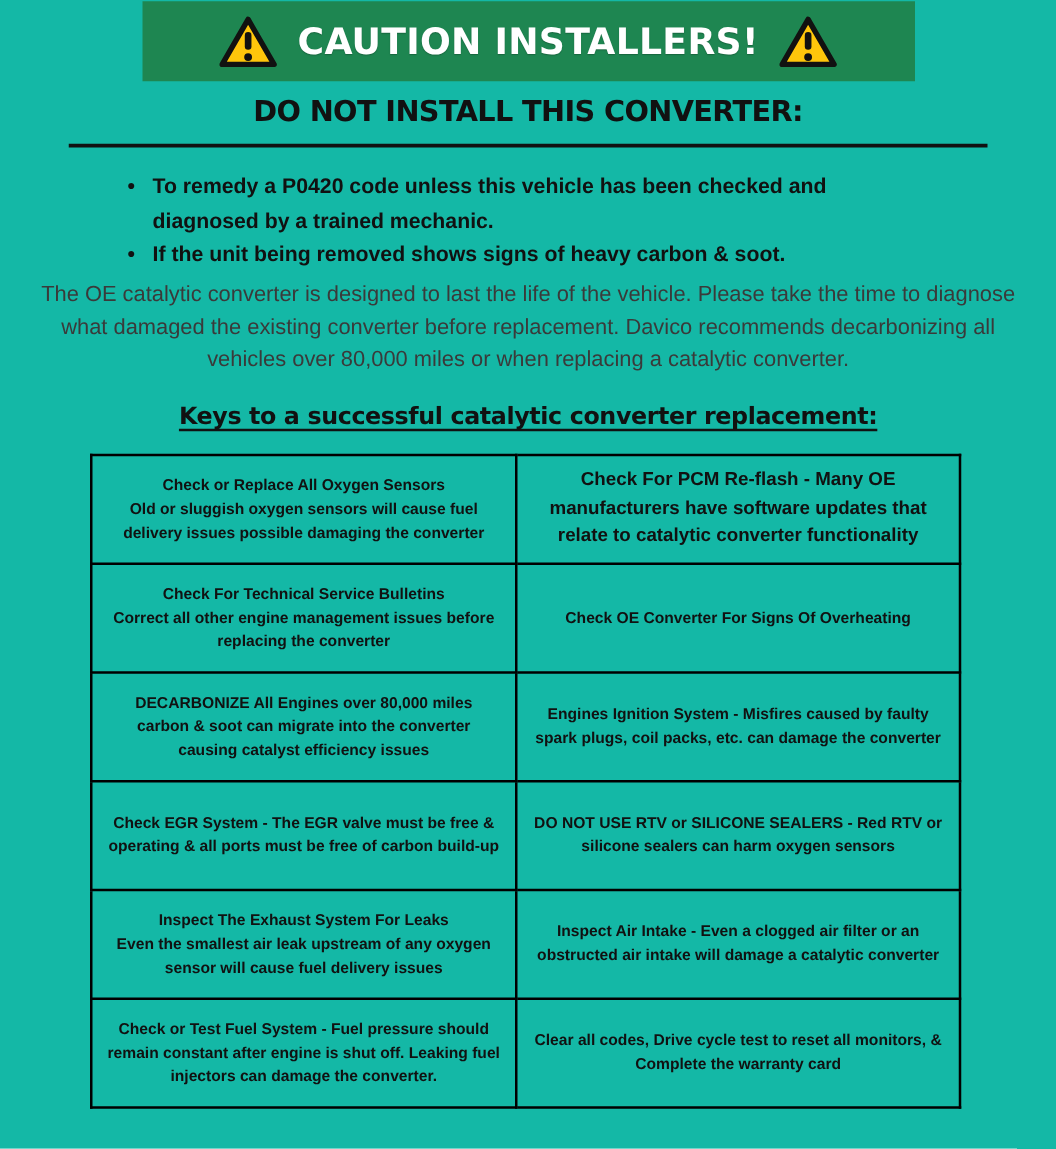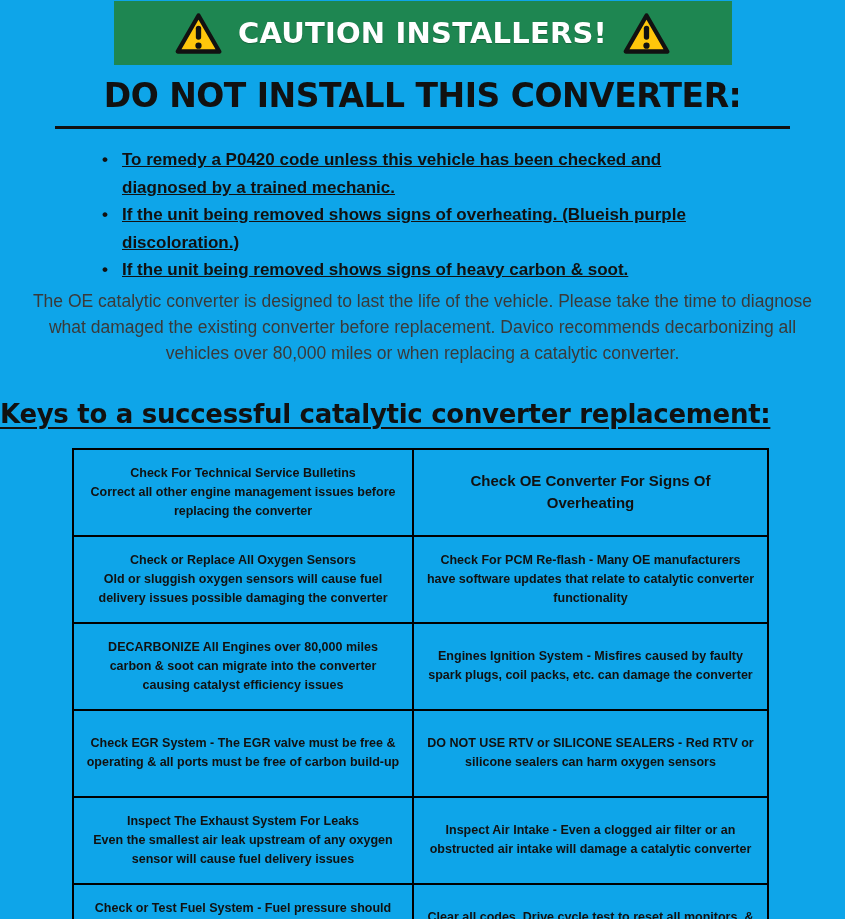"CAUTION INSTALLERS!" .page { background: #0ea5e9 -> #14b8a6 }
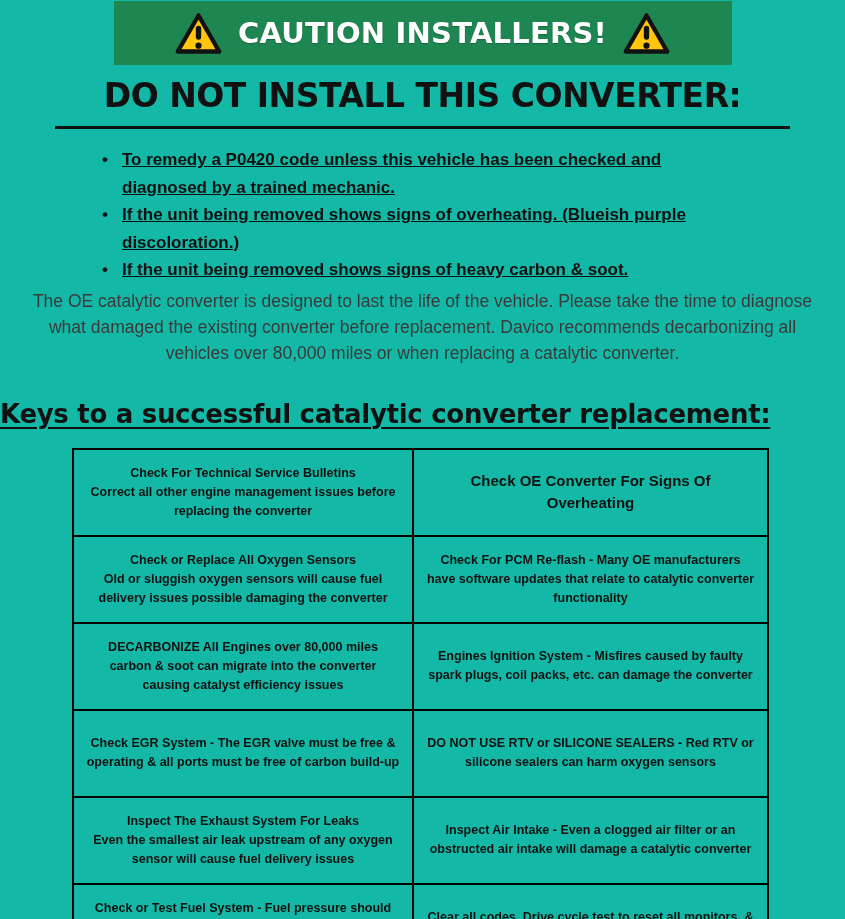"DO NOT INSTALL THIS CONVERTER:" .main-heading { font-size: 33px -> 23px }
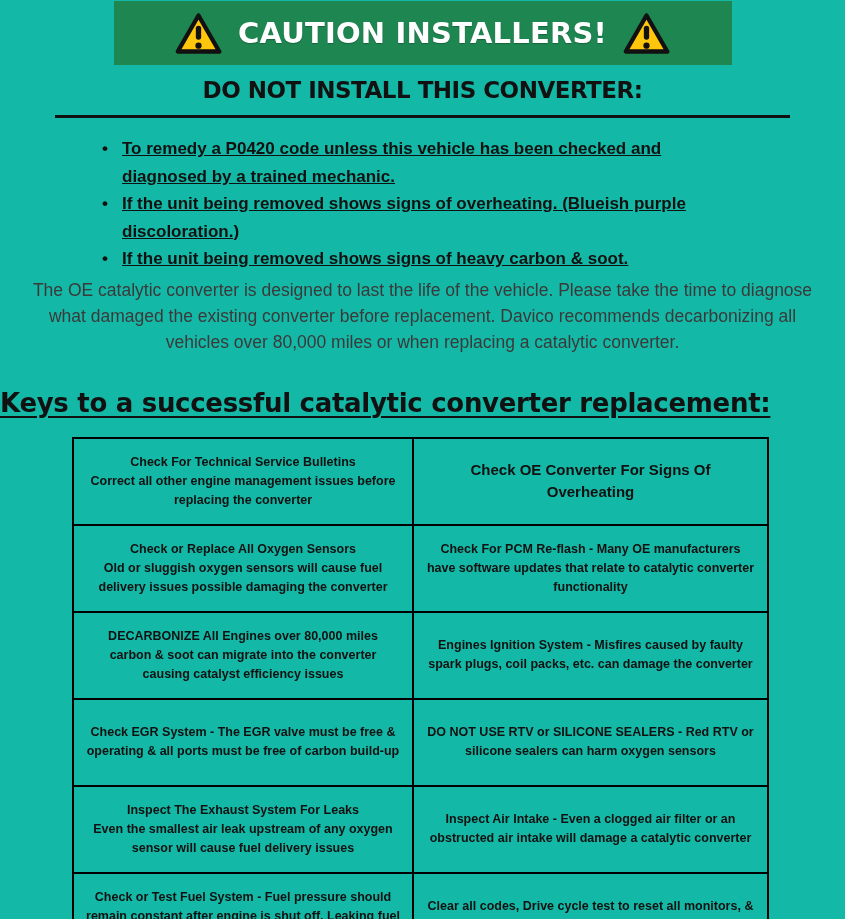"To remedy a P0420 code" .bullets { text-decoration: underline -> none }
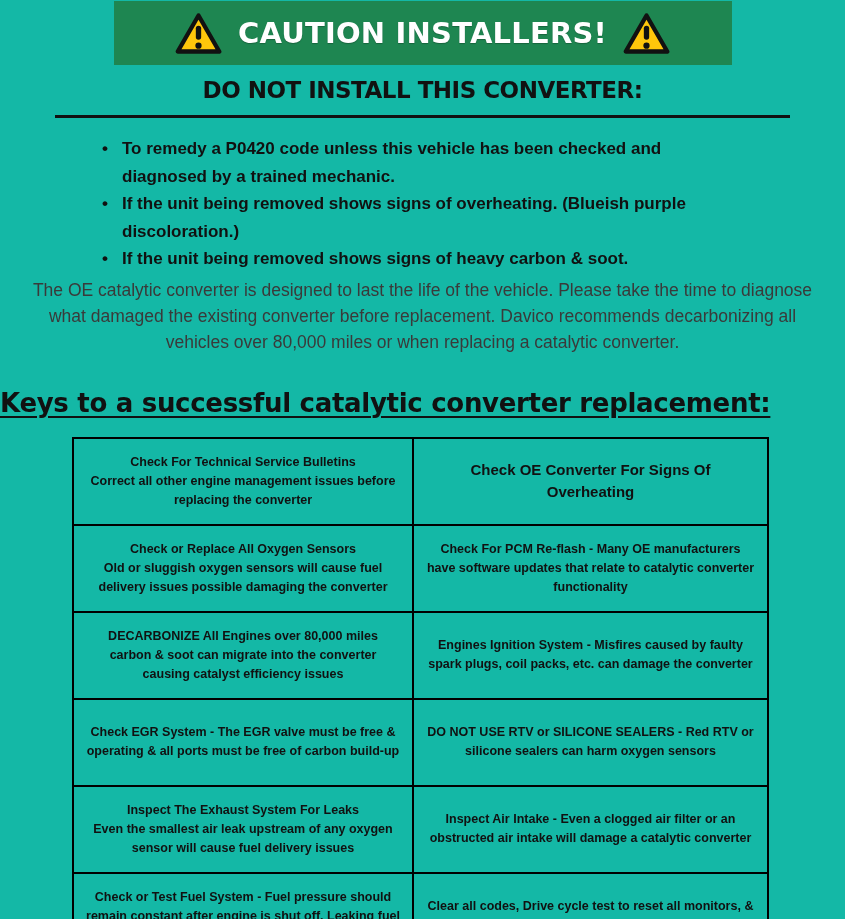"If the unit being removed shows signs of overheating." li { html: <li>If the unit being removed shows signs of overheating. (Blueish purple discoloration.)</li> -> none }
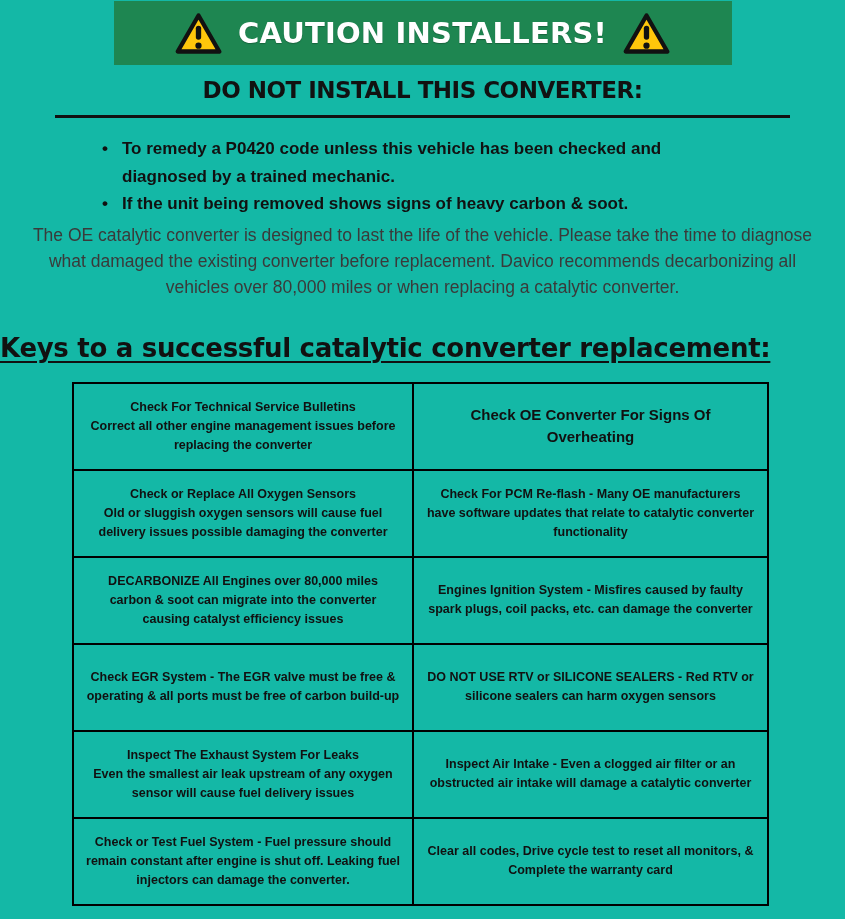"Keys to a successful catalytic" .sub-heading { font-size: 26px -> 19px; margin: 32px auto 0 auto -> 21px auto 0 auto; text-align: none -> center }
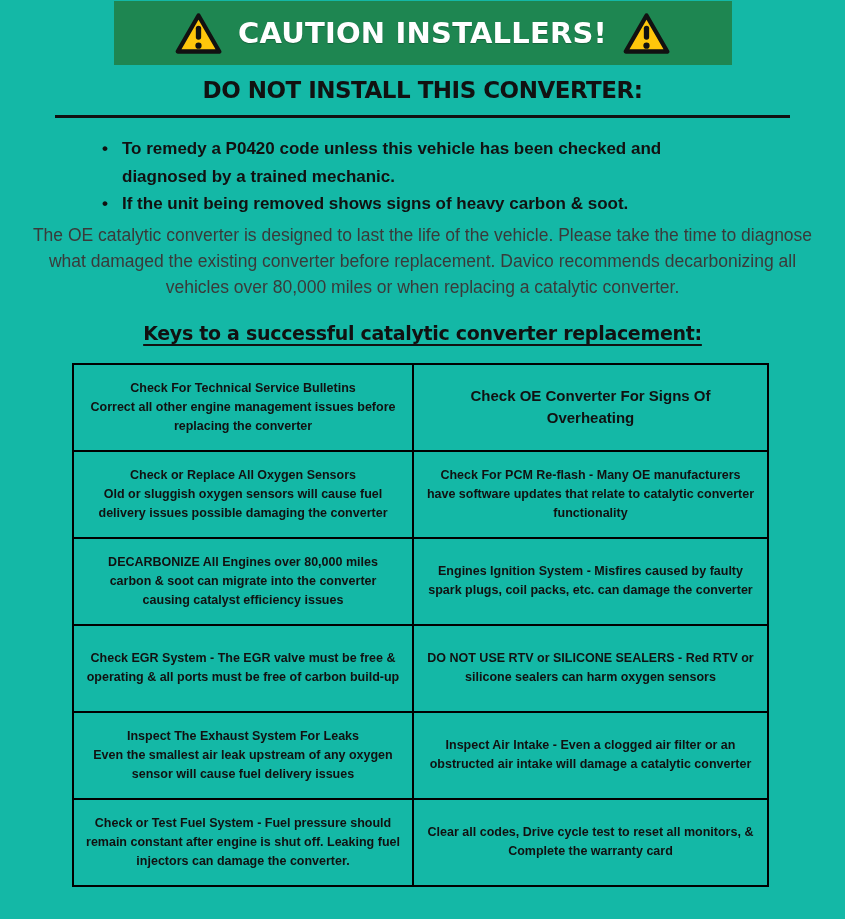"Check For Technical Service Bulletins" tr { order: before "Check or Replace All Oxygen" -> after "Check or Replace All Oxygen" }
